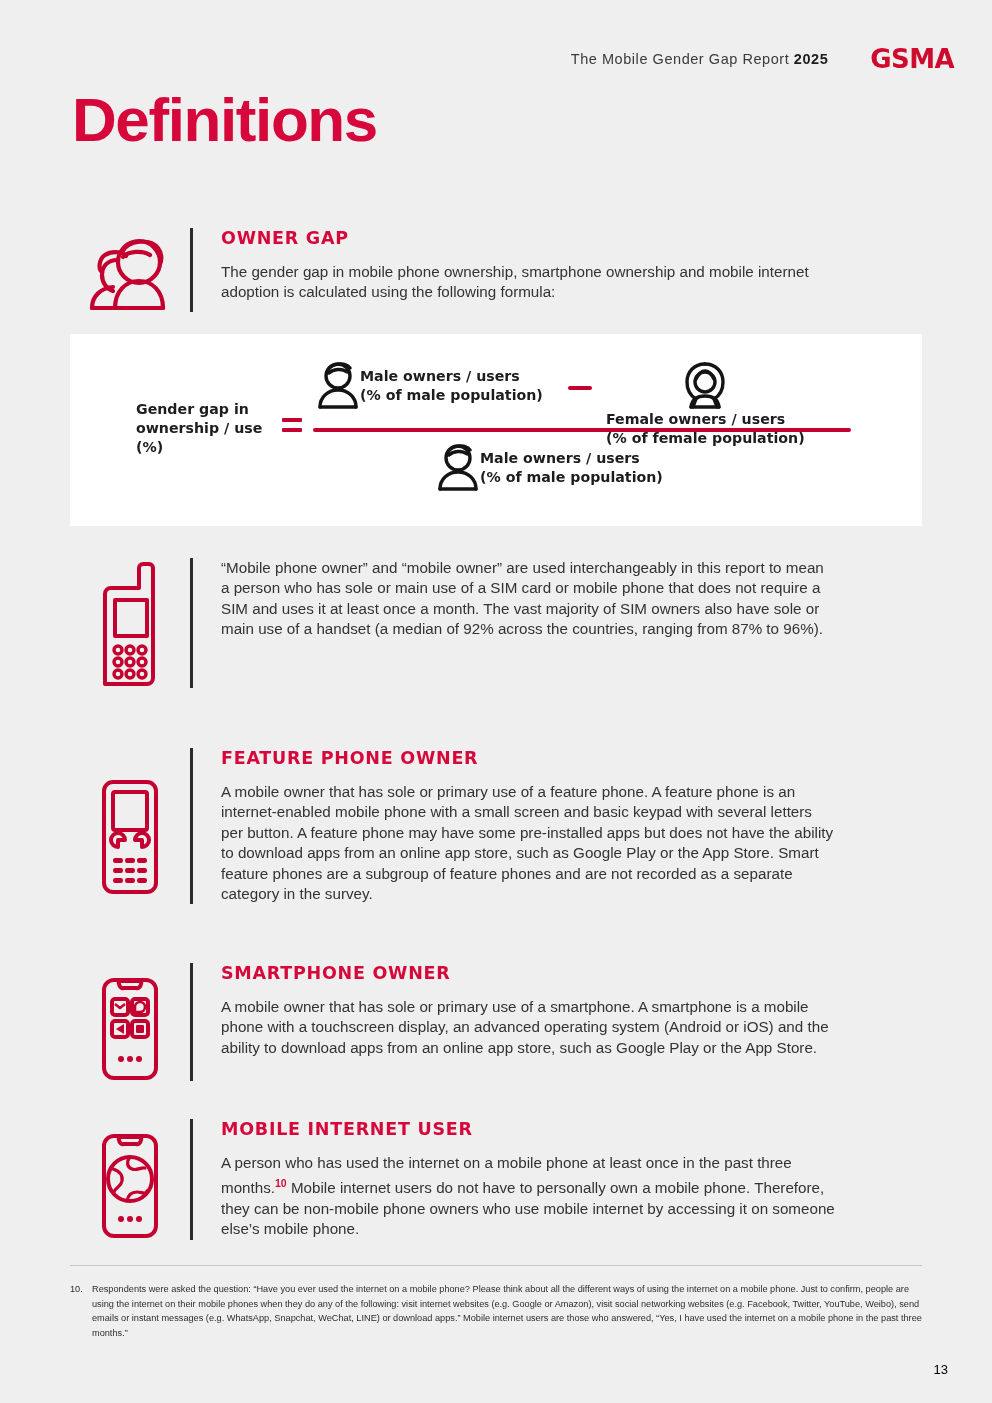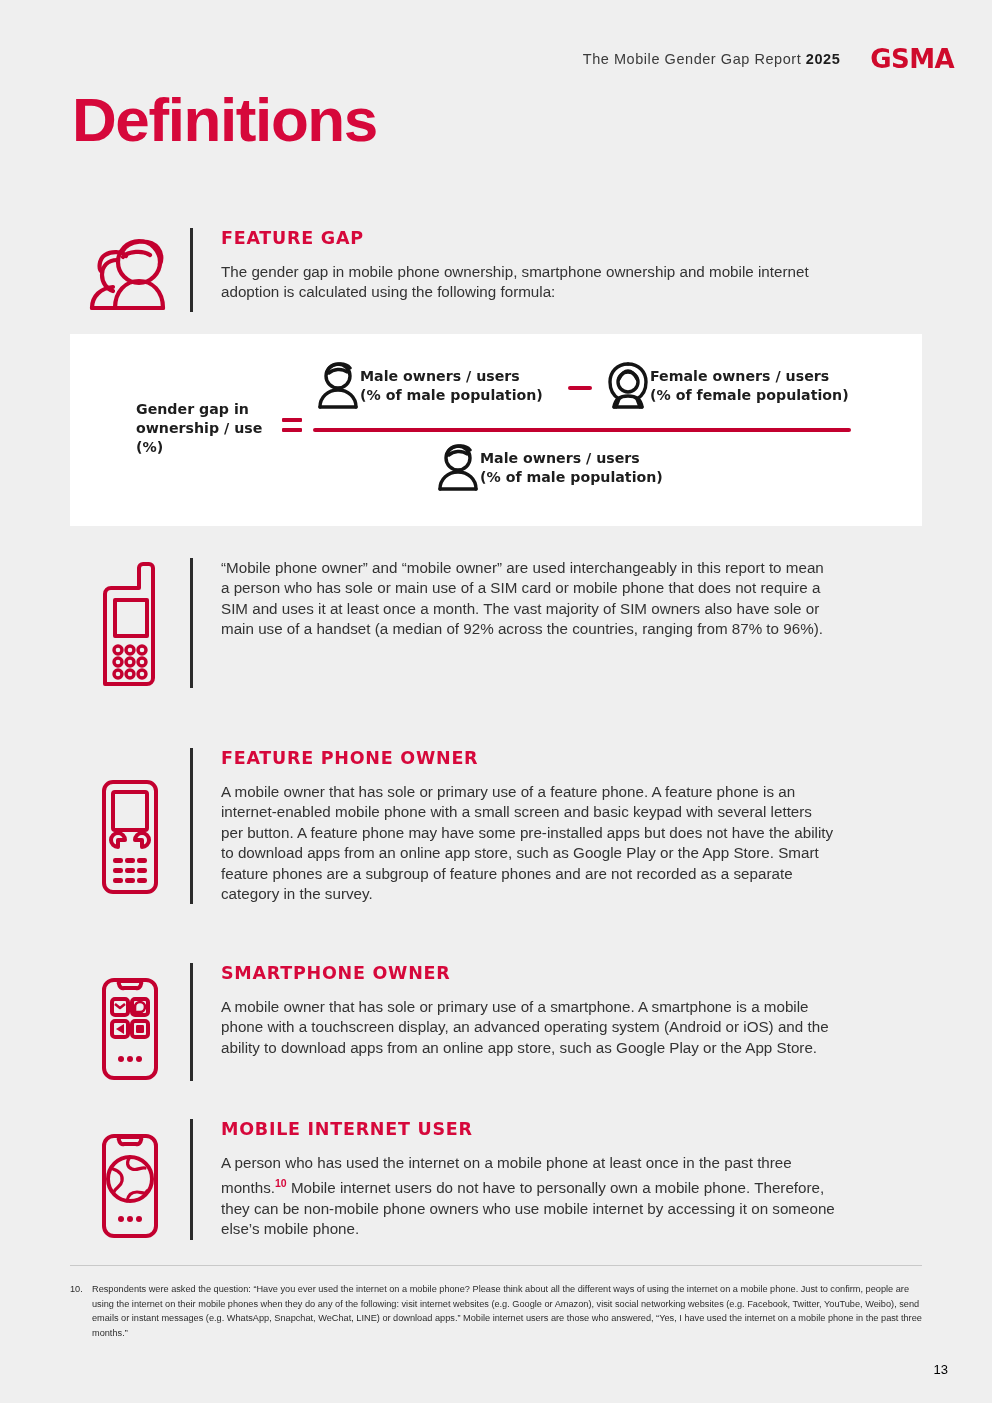"The Mobile Gender Gap Report" .page-header { gap: 30px -> 42px }
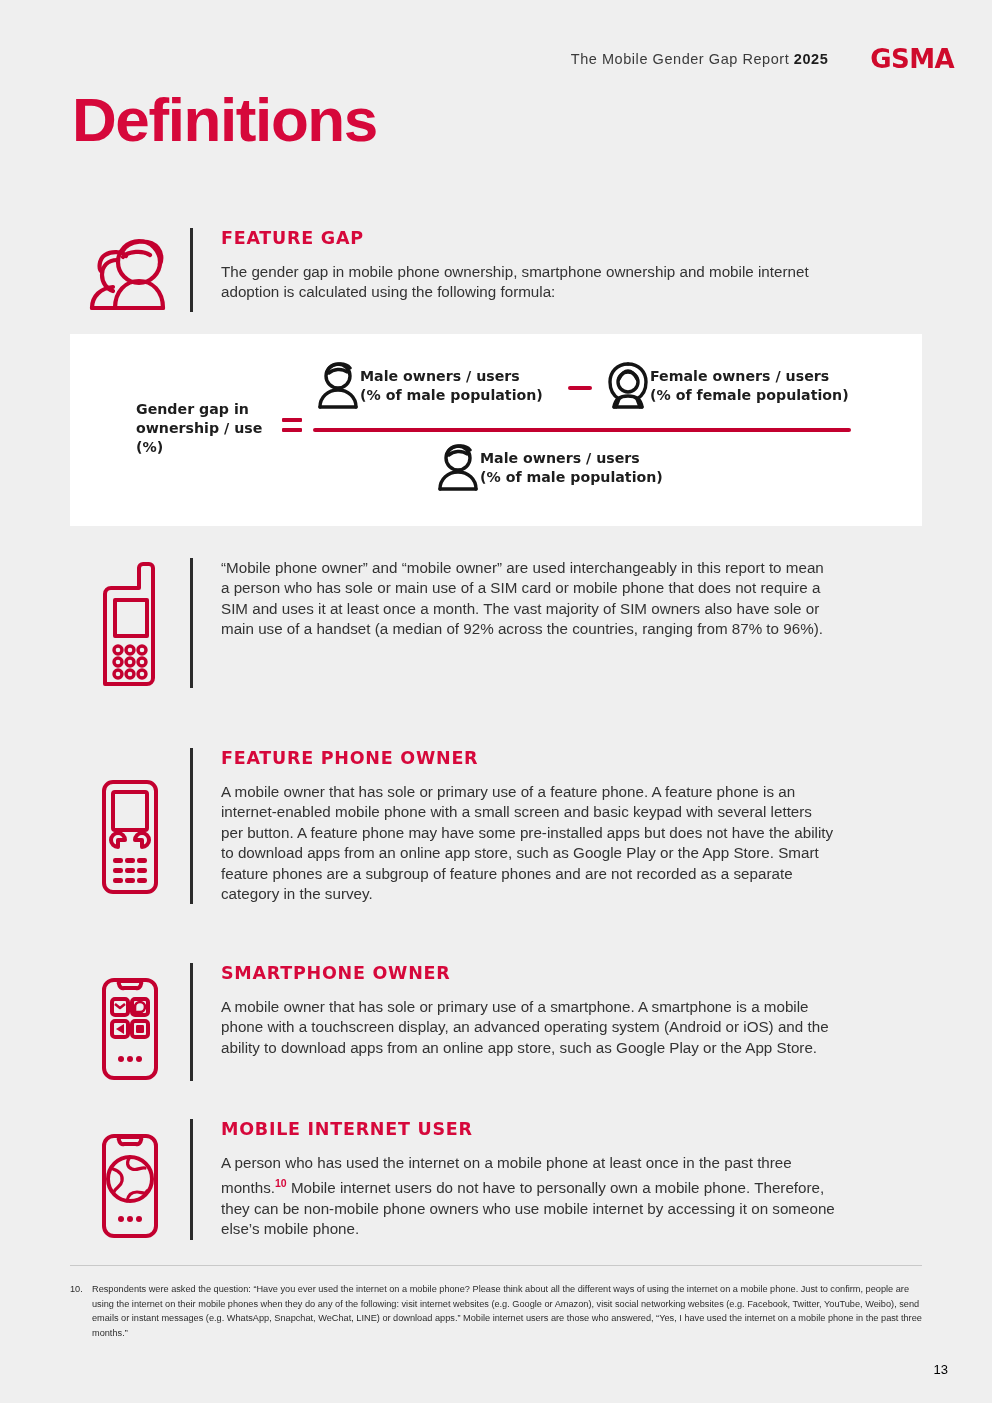"FEATURE GAP" div.sec-heading { text: FEATURE -> OWNER }
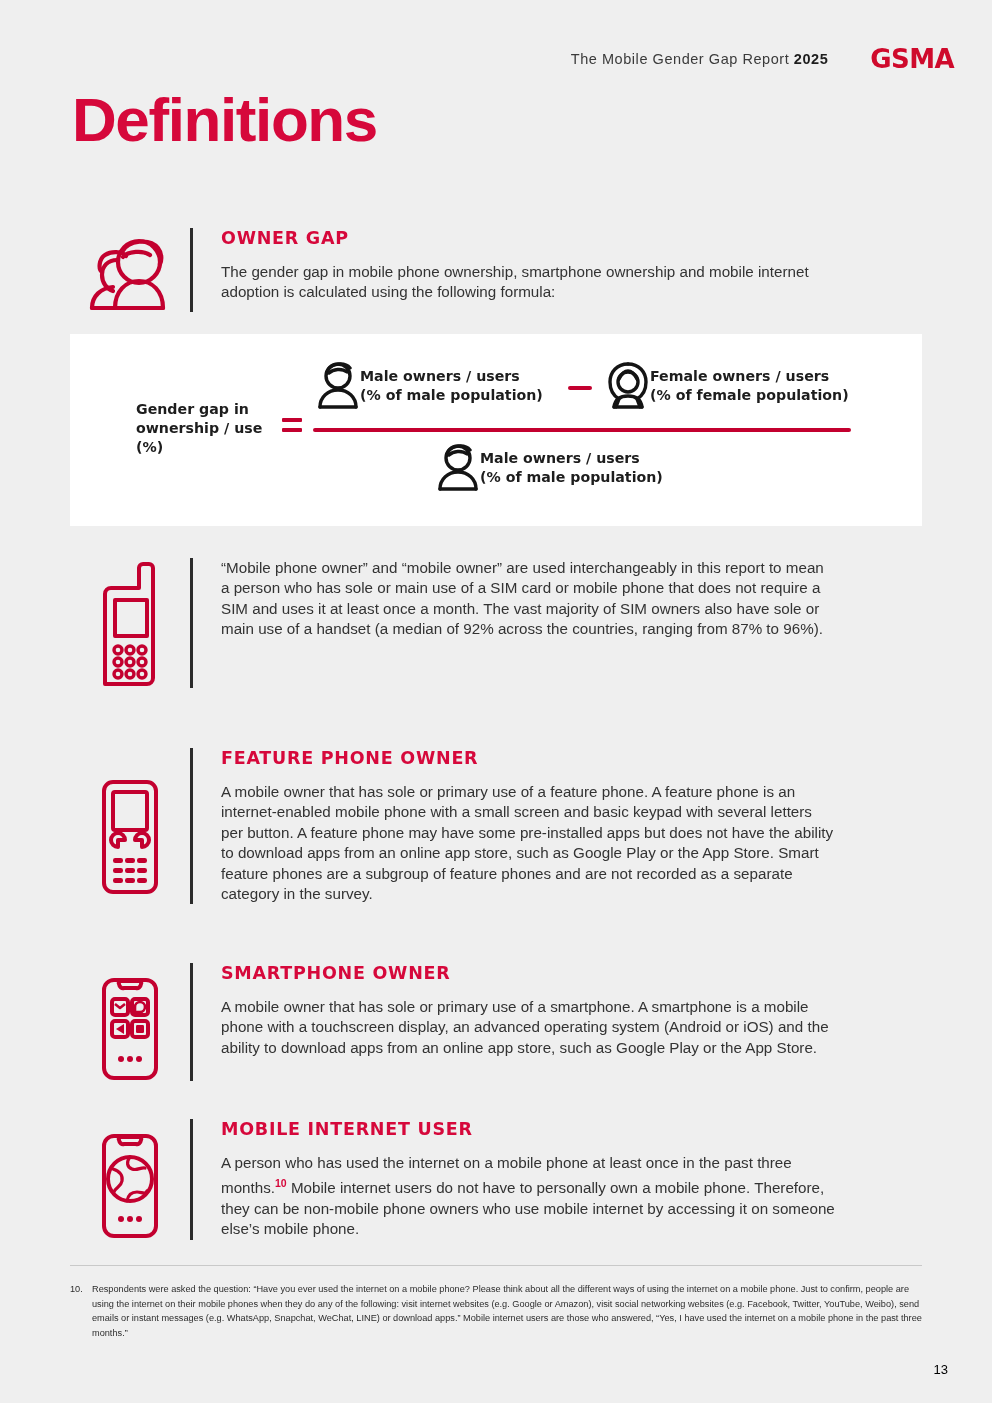"Female owners / users" .num-female { flex-direction: none -> column }
